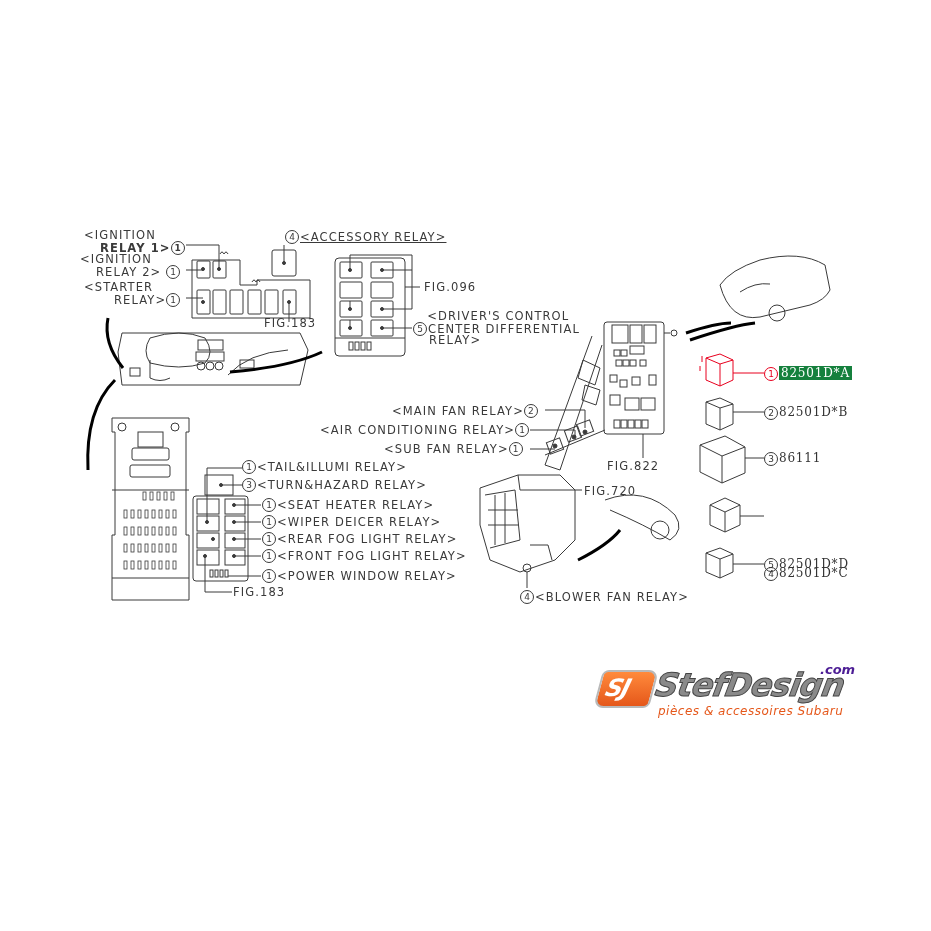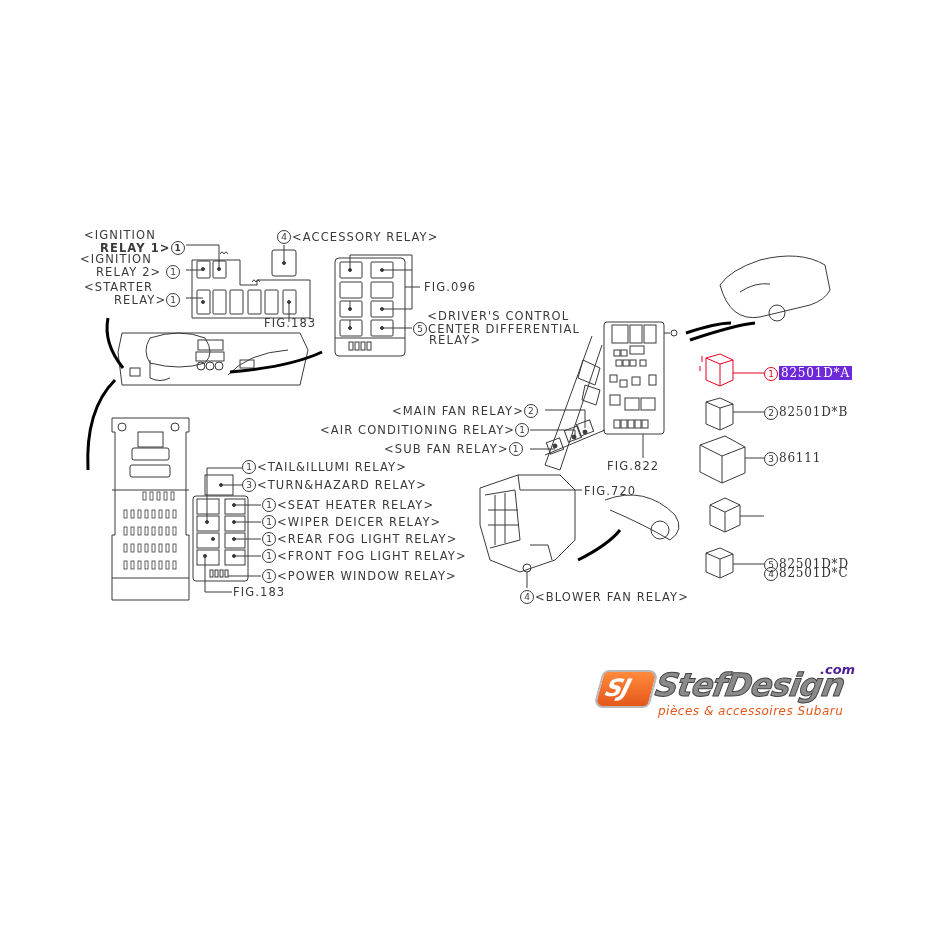"4 <ACCESSORY RELAY>" div.lbl { left: 277px -> 285px; text-decoration: none -> underline }
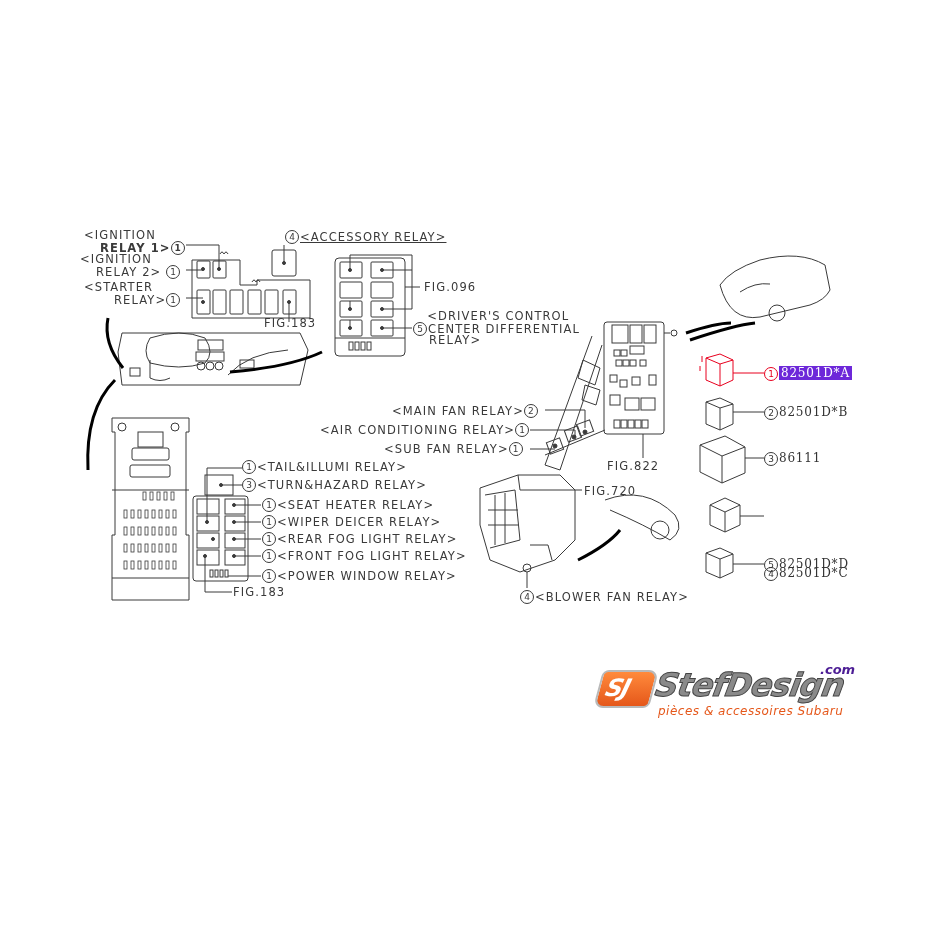"82501D*A" .part.highlight .pn { background: #6d28d9 -> #15803d }
